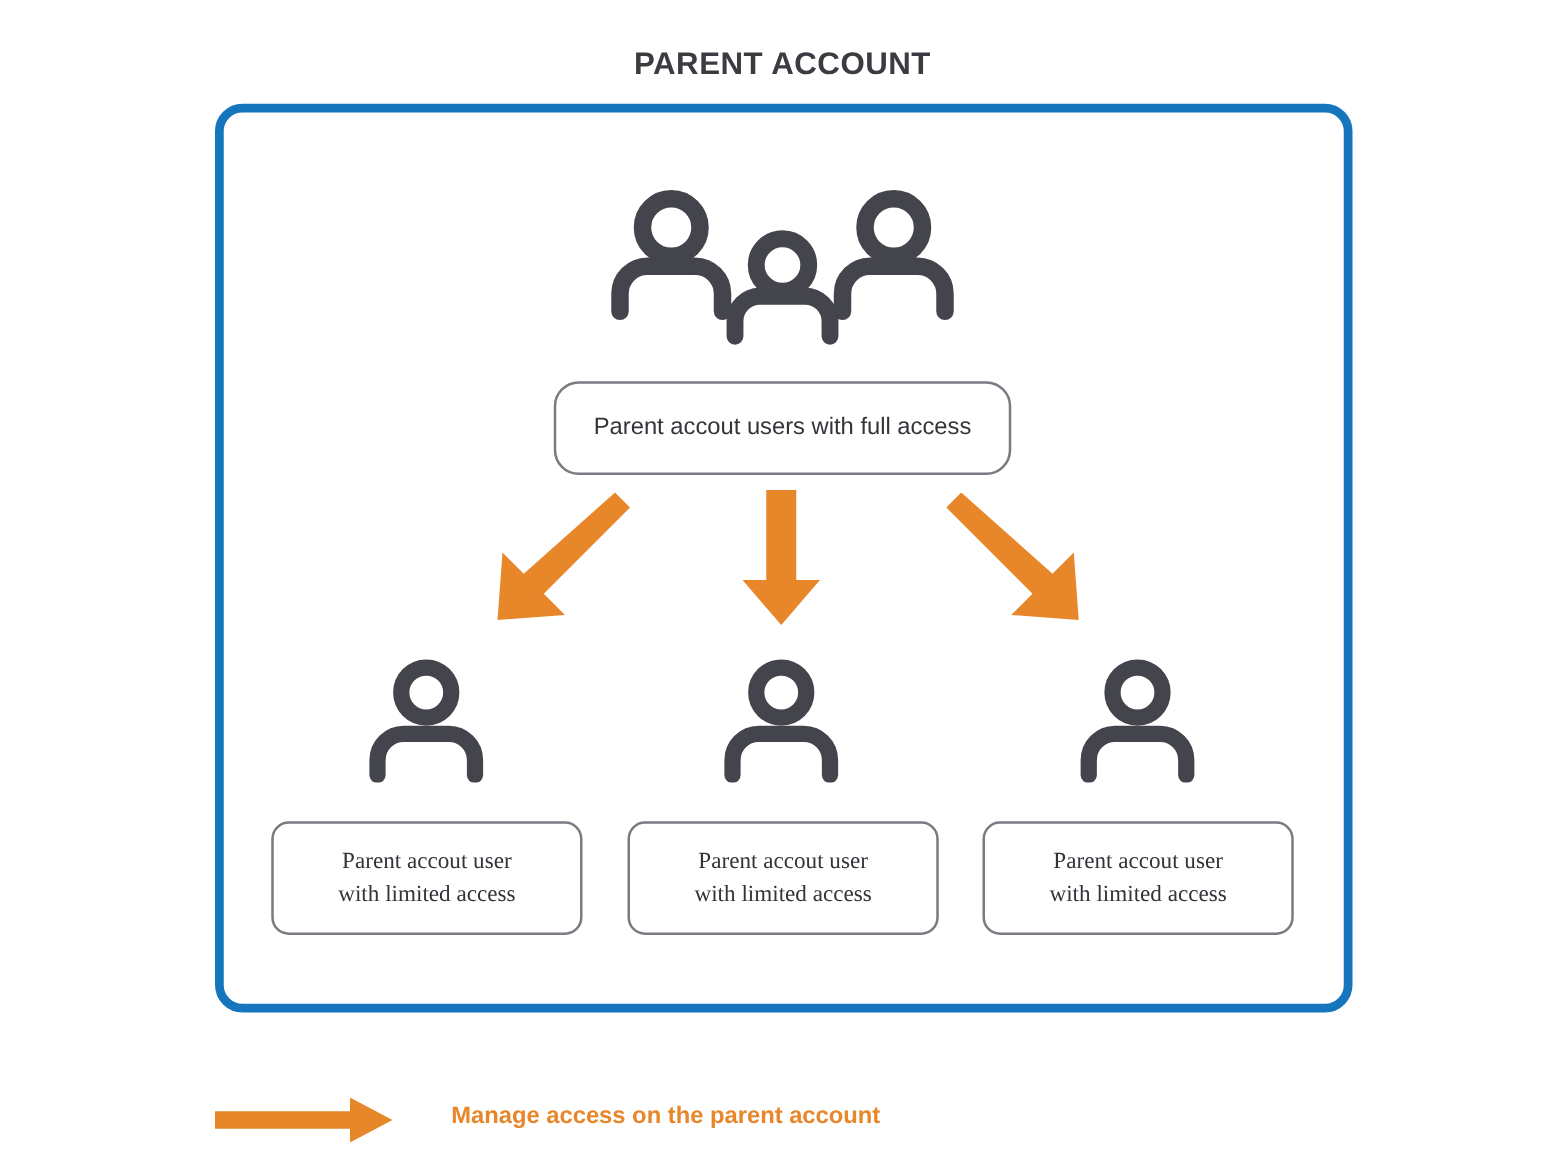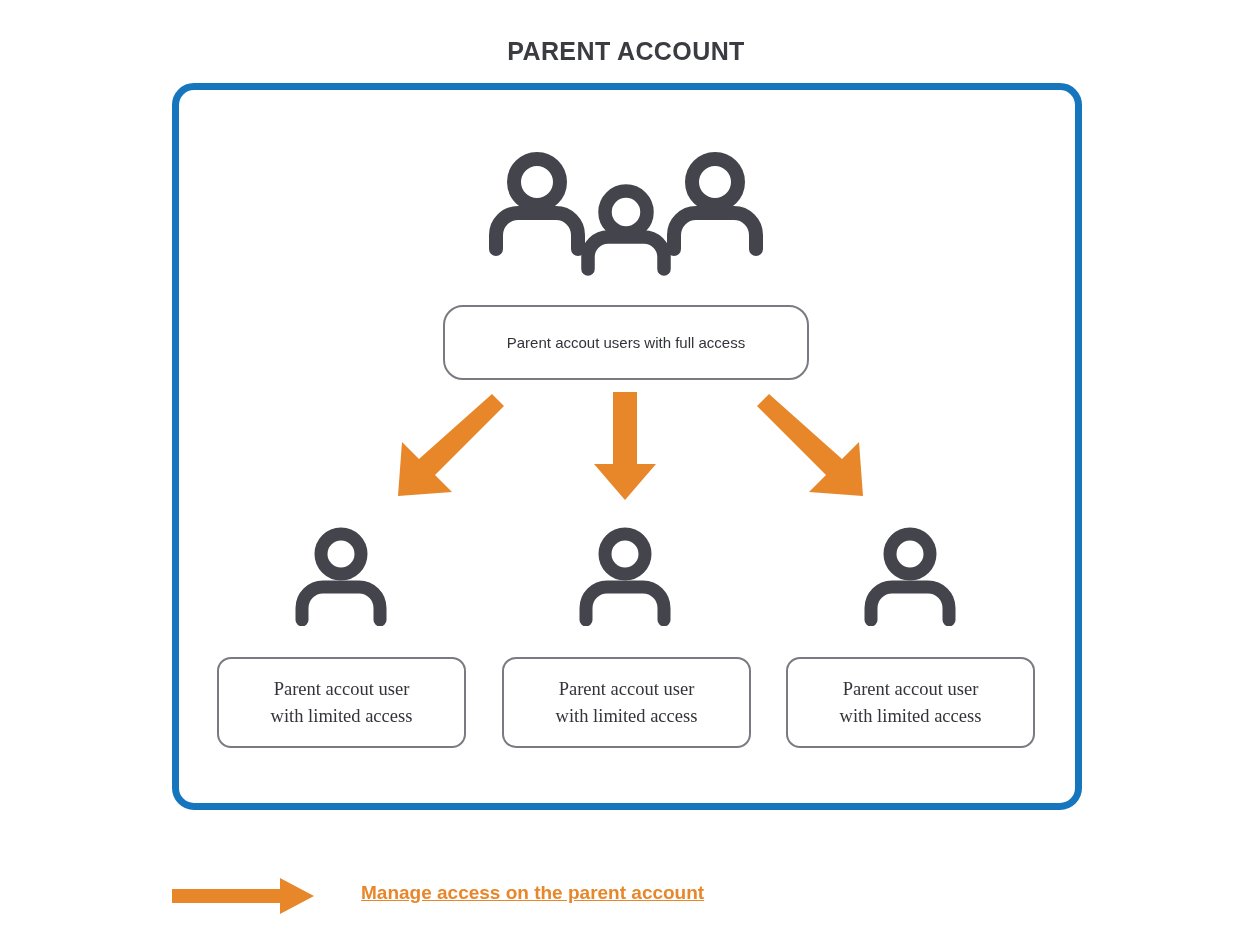"Parent accout users with full" .label-box.top { font-size: 15px -> 19px }
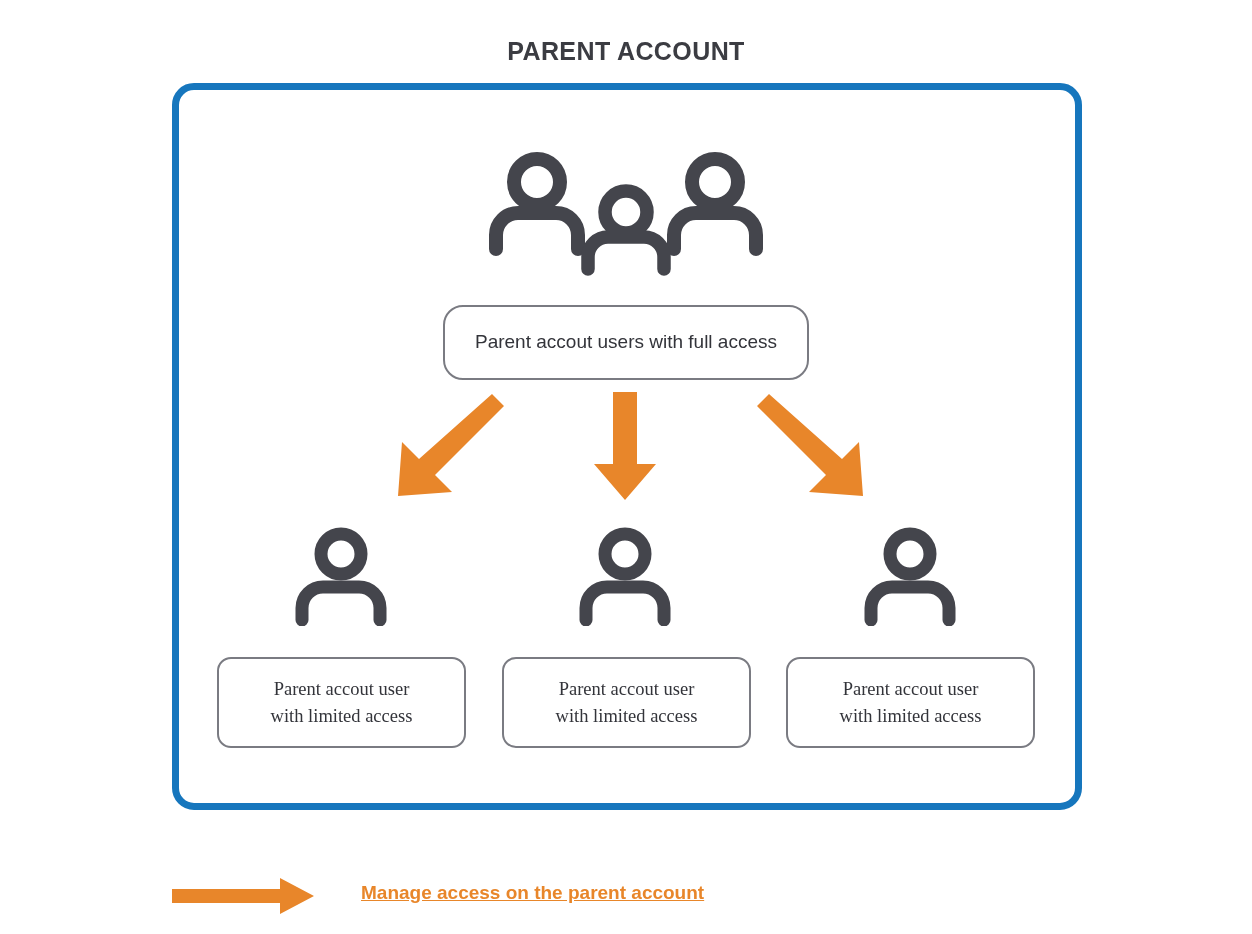"Manage access on the parent" .legend-text { text-decoration: underline -> none }
